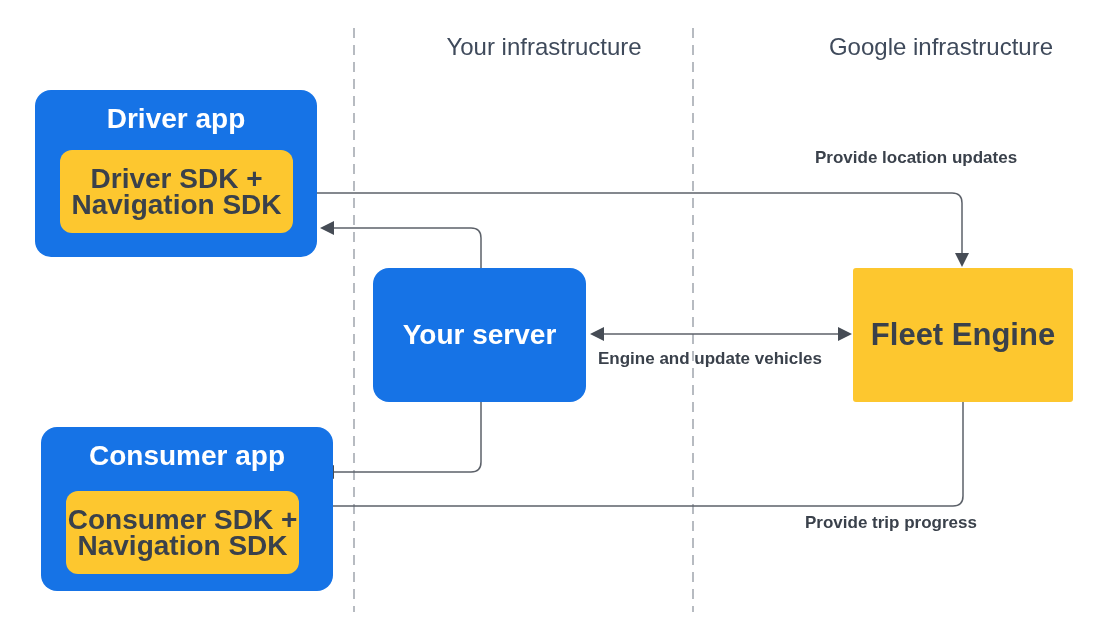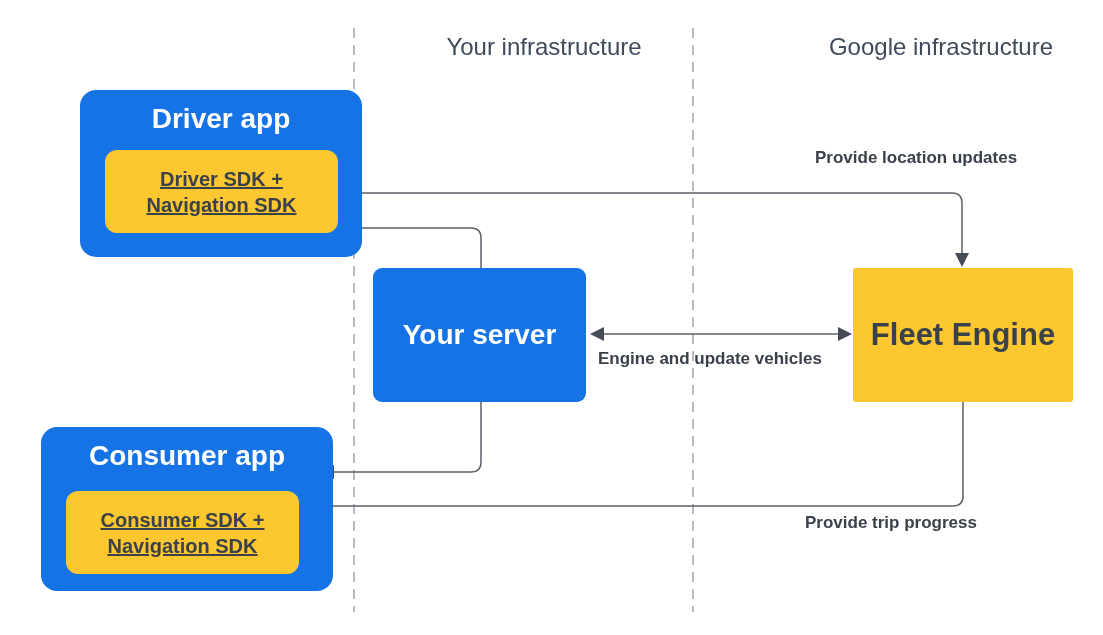"Driver app" div.app-box { margin-left: 45px -> none }
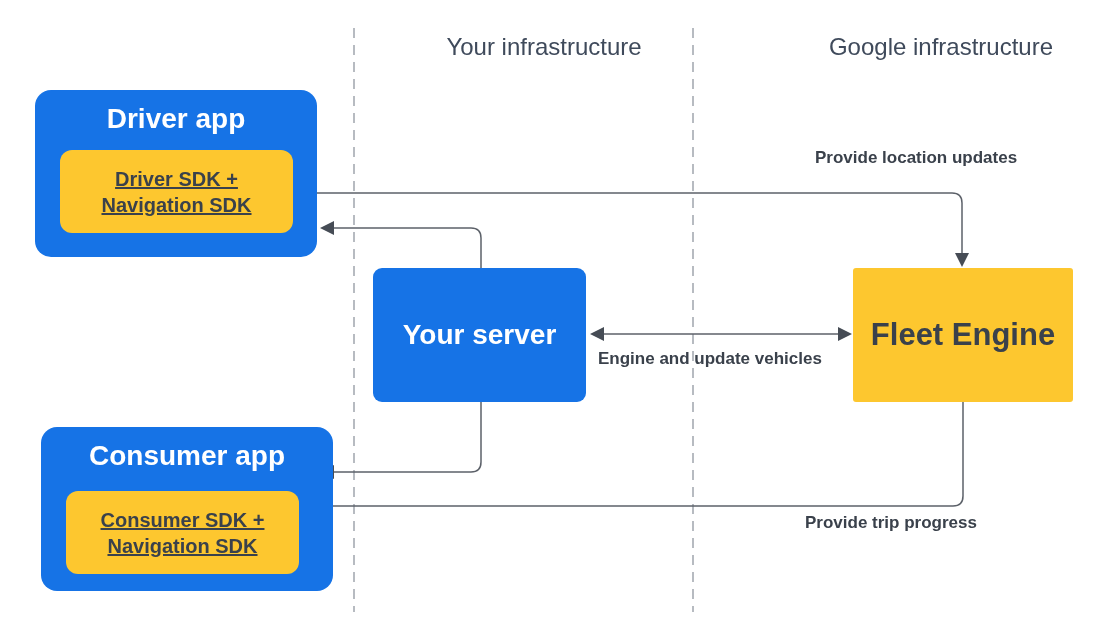"Driver SDK +" .sdk-box { font-size: 20px -> 28px; text-decoration: underline -> none }
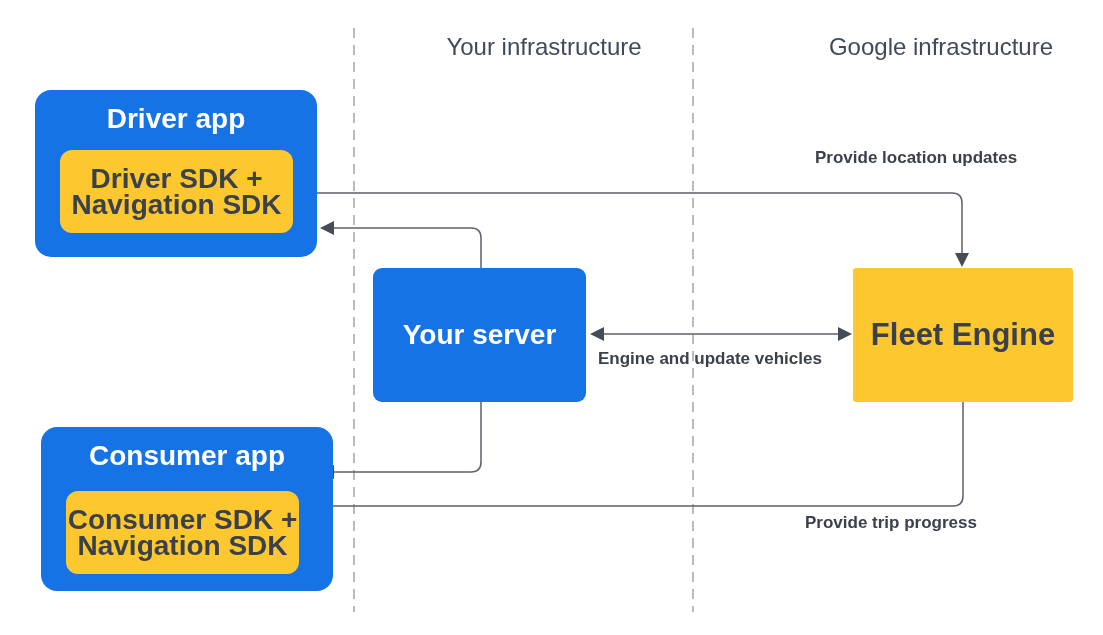"Your server" .server-box { border-radius: 9px -> 16px }
